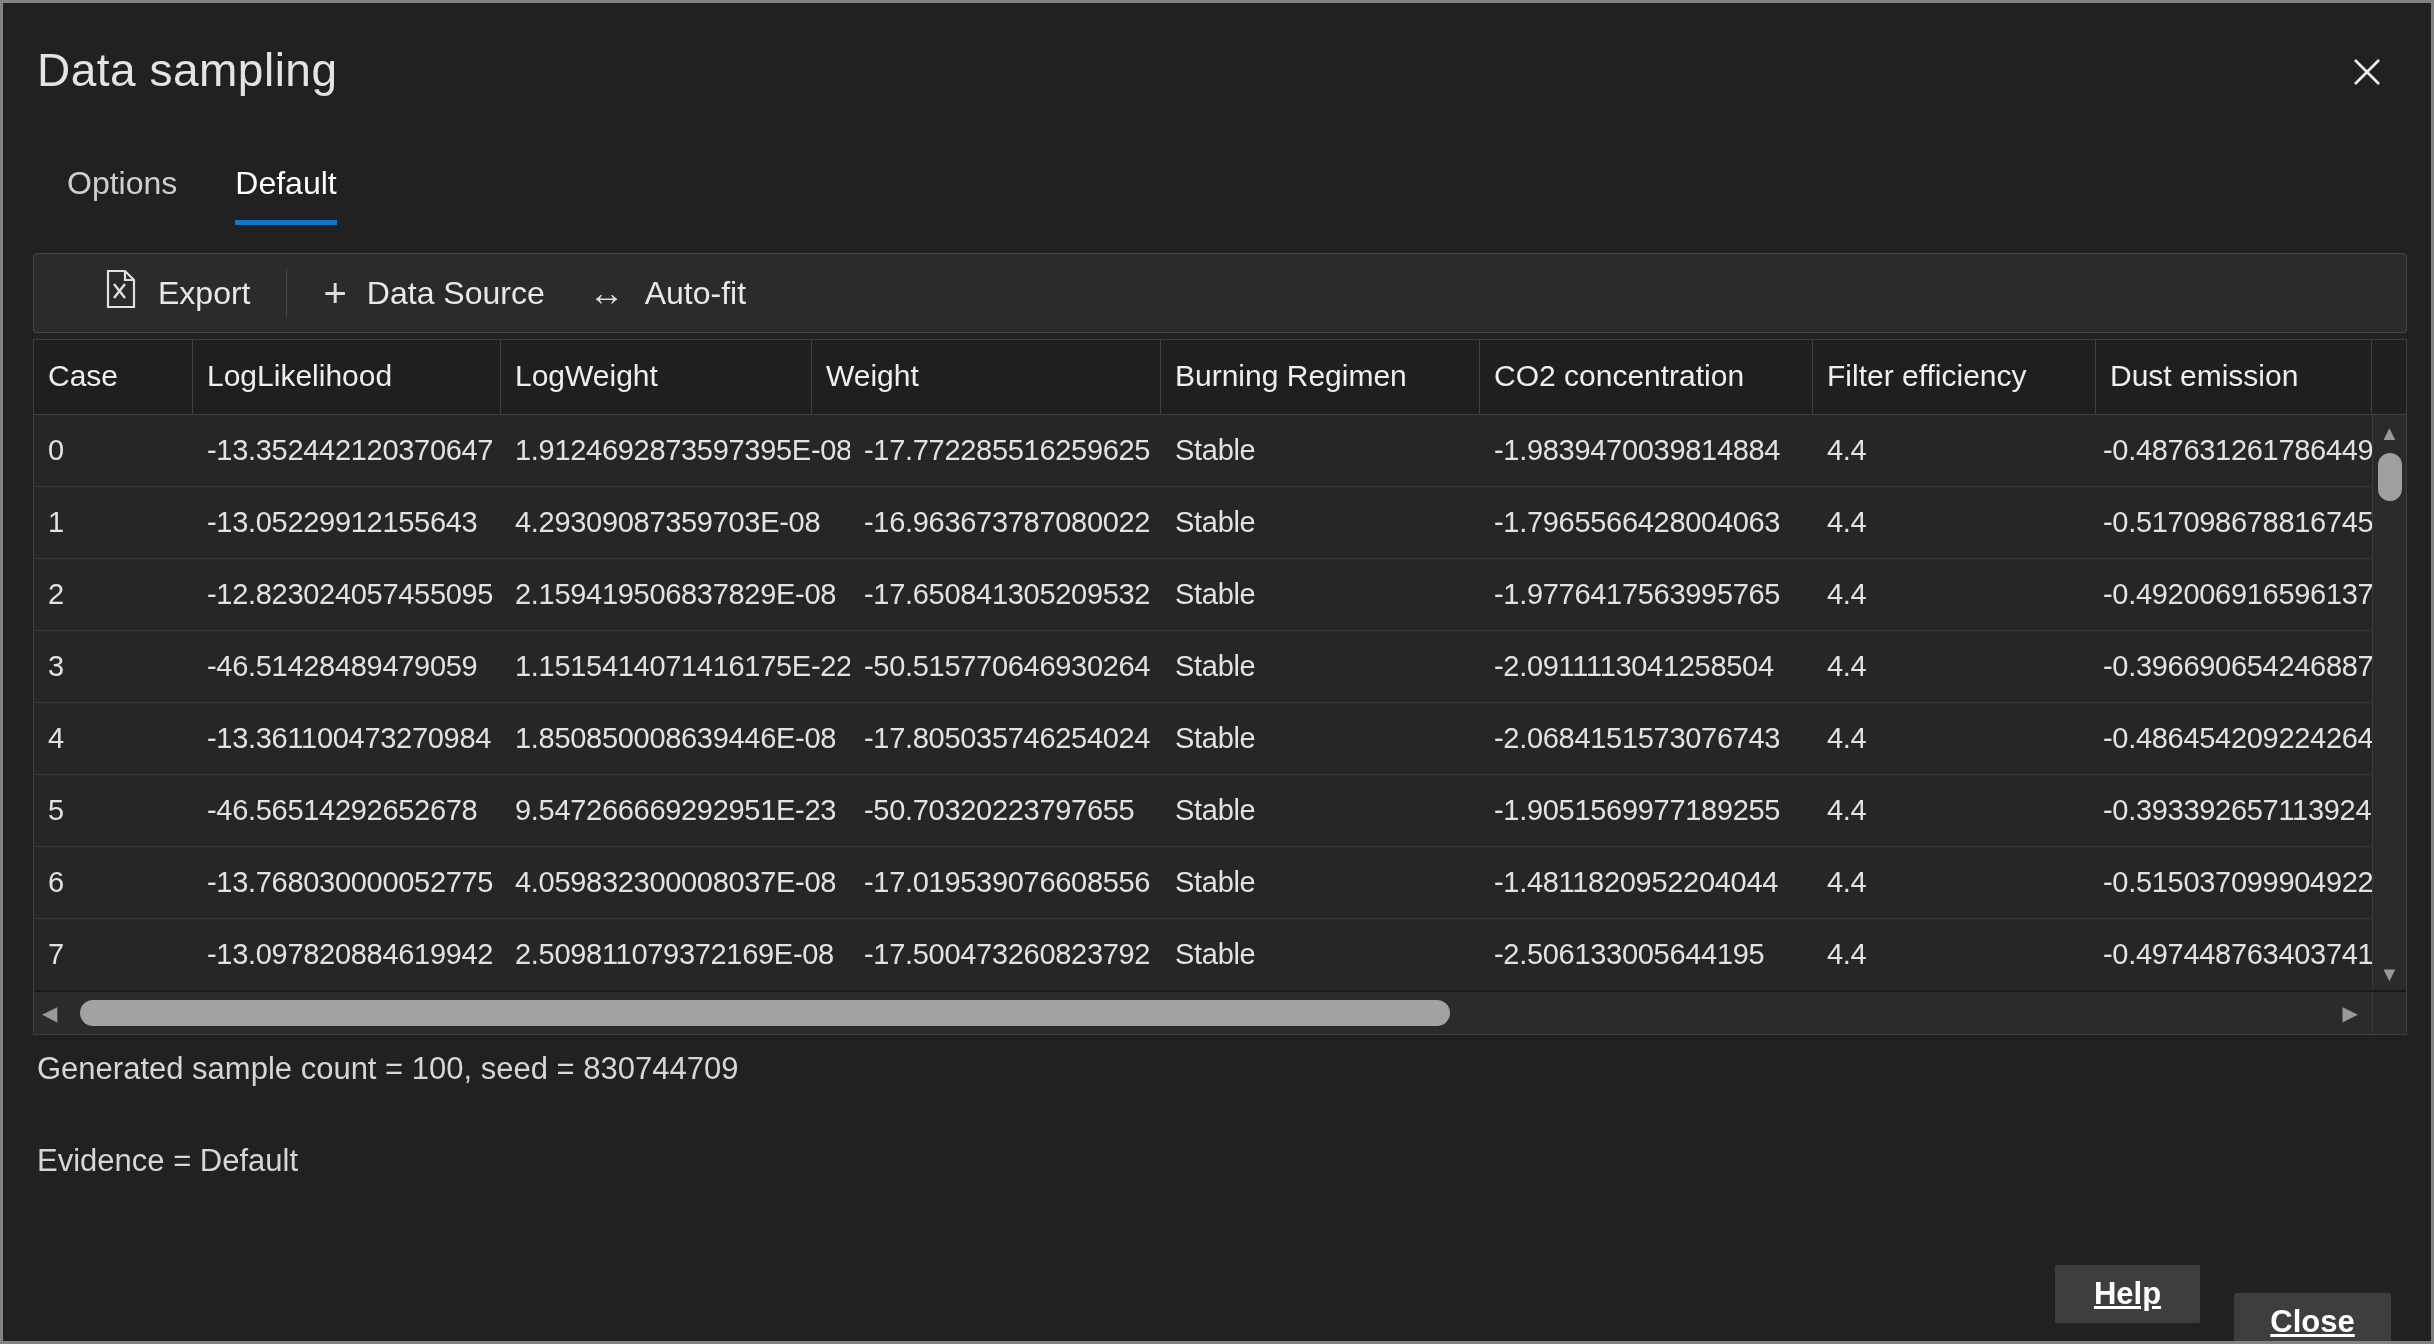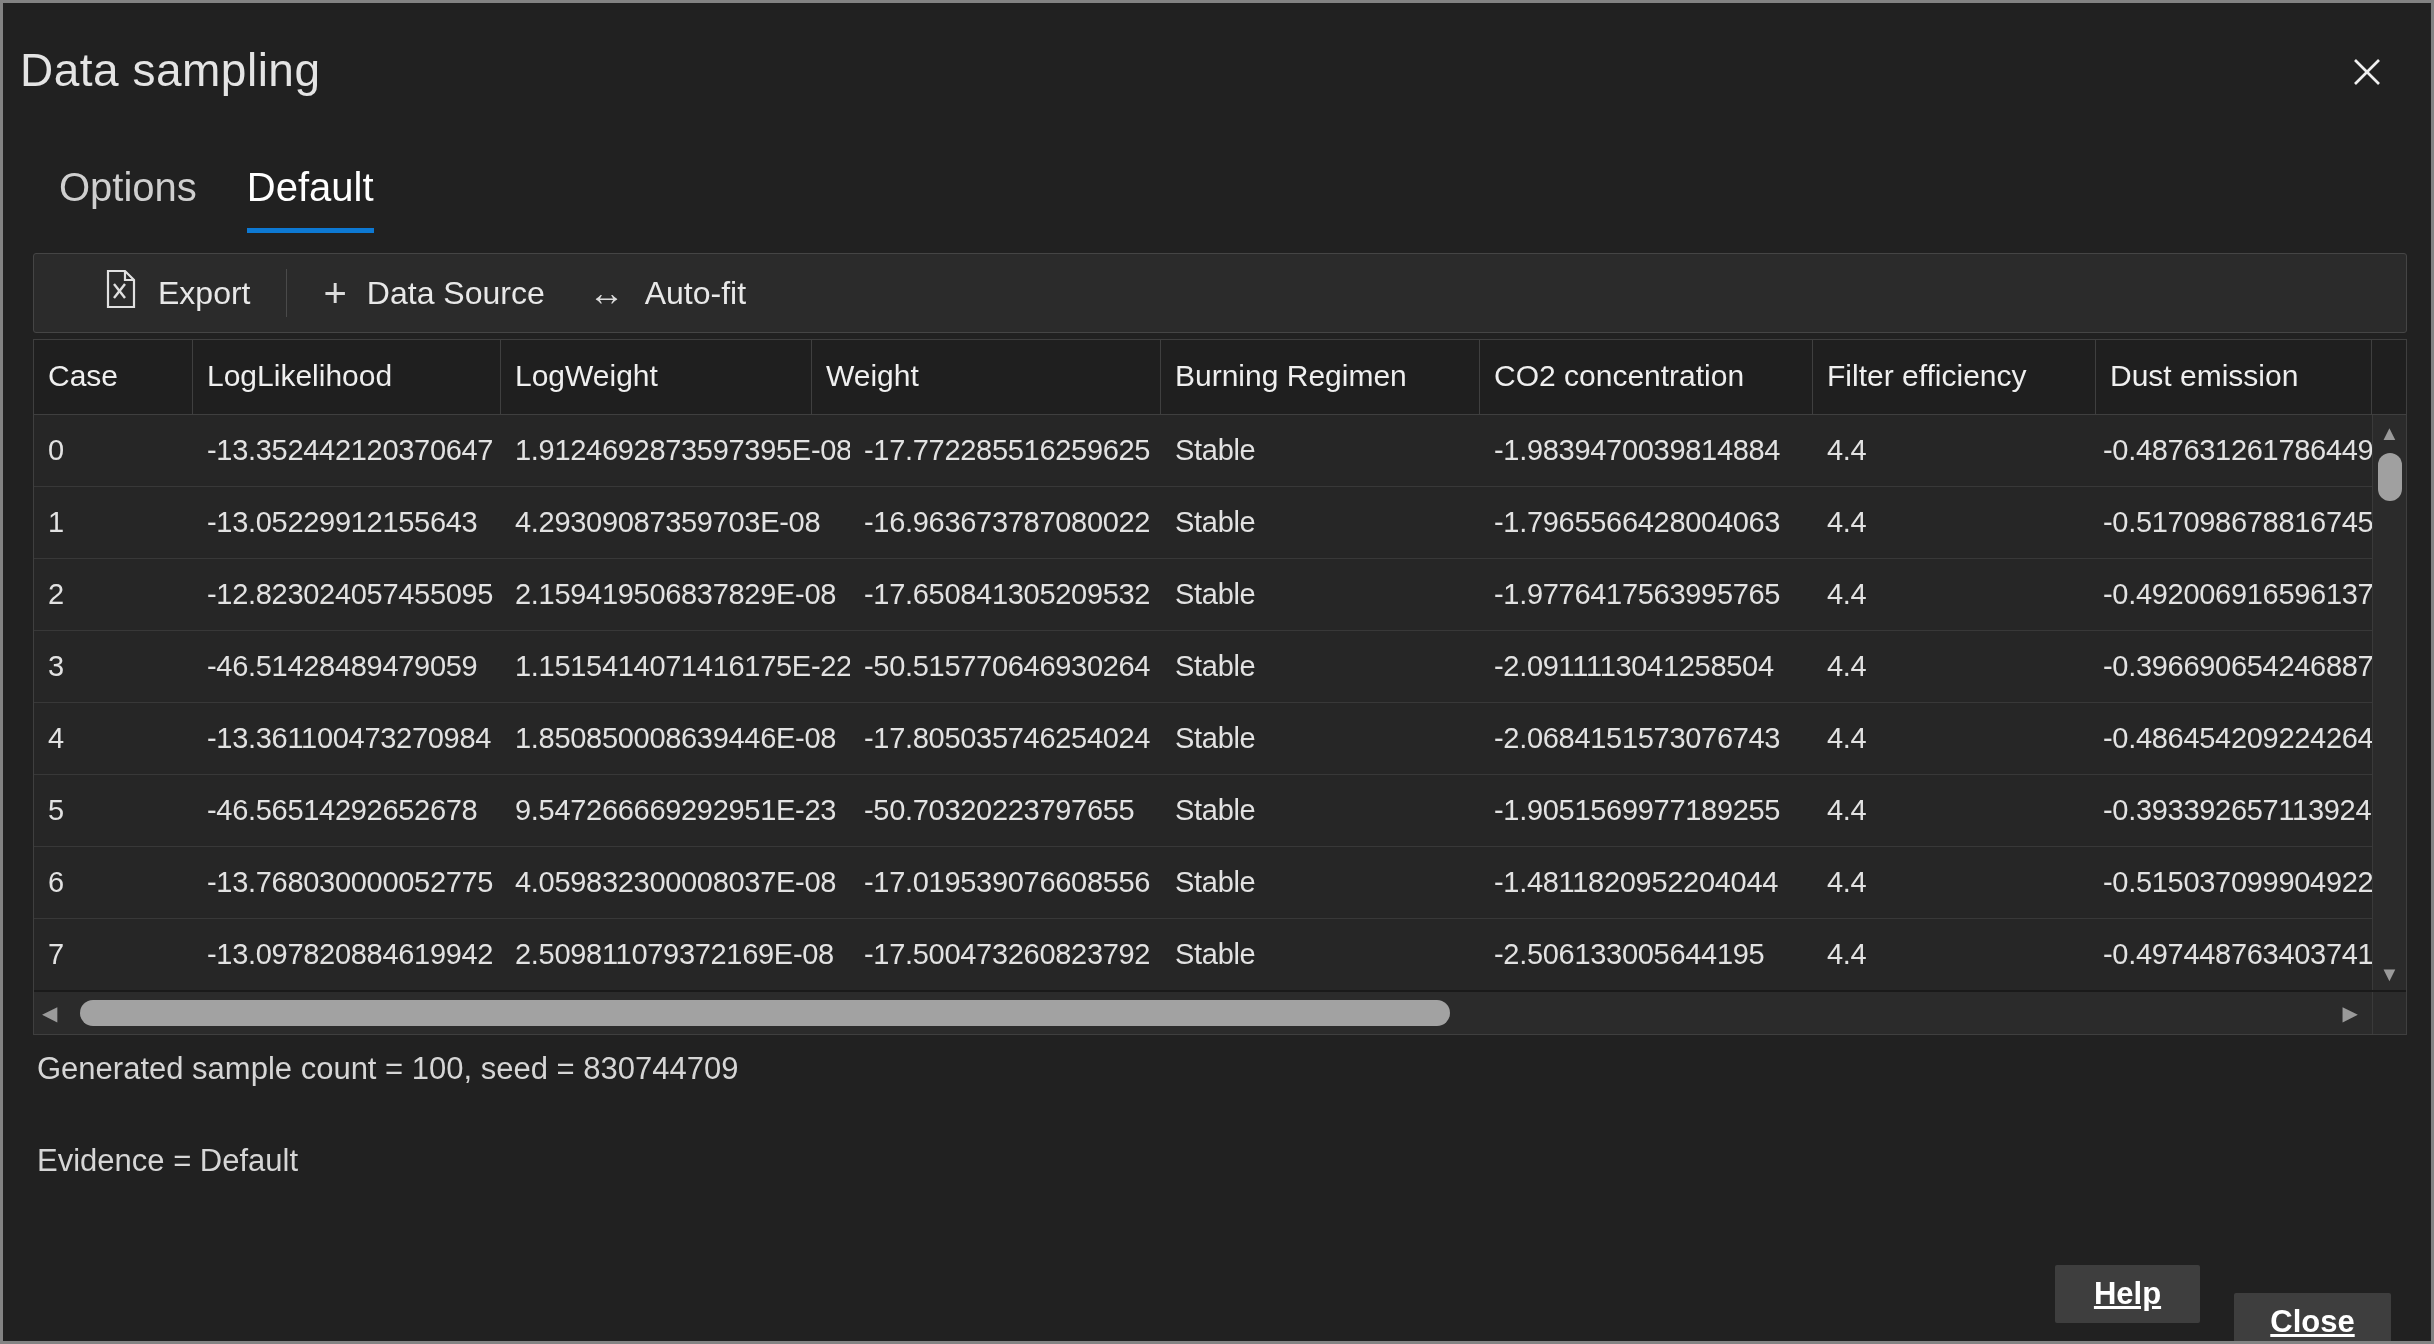"Data sampling" .dlg-title { left: 17px -> 34px }
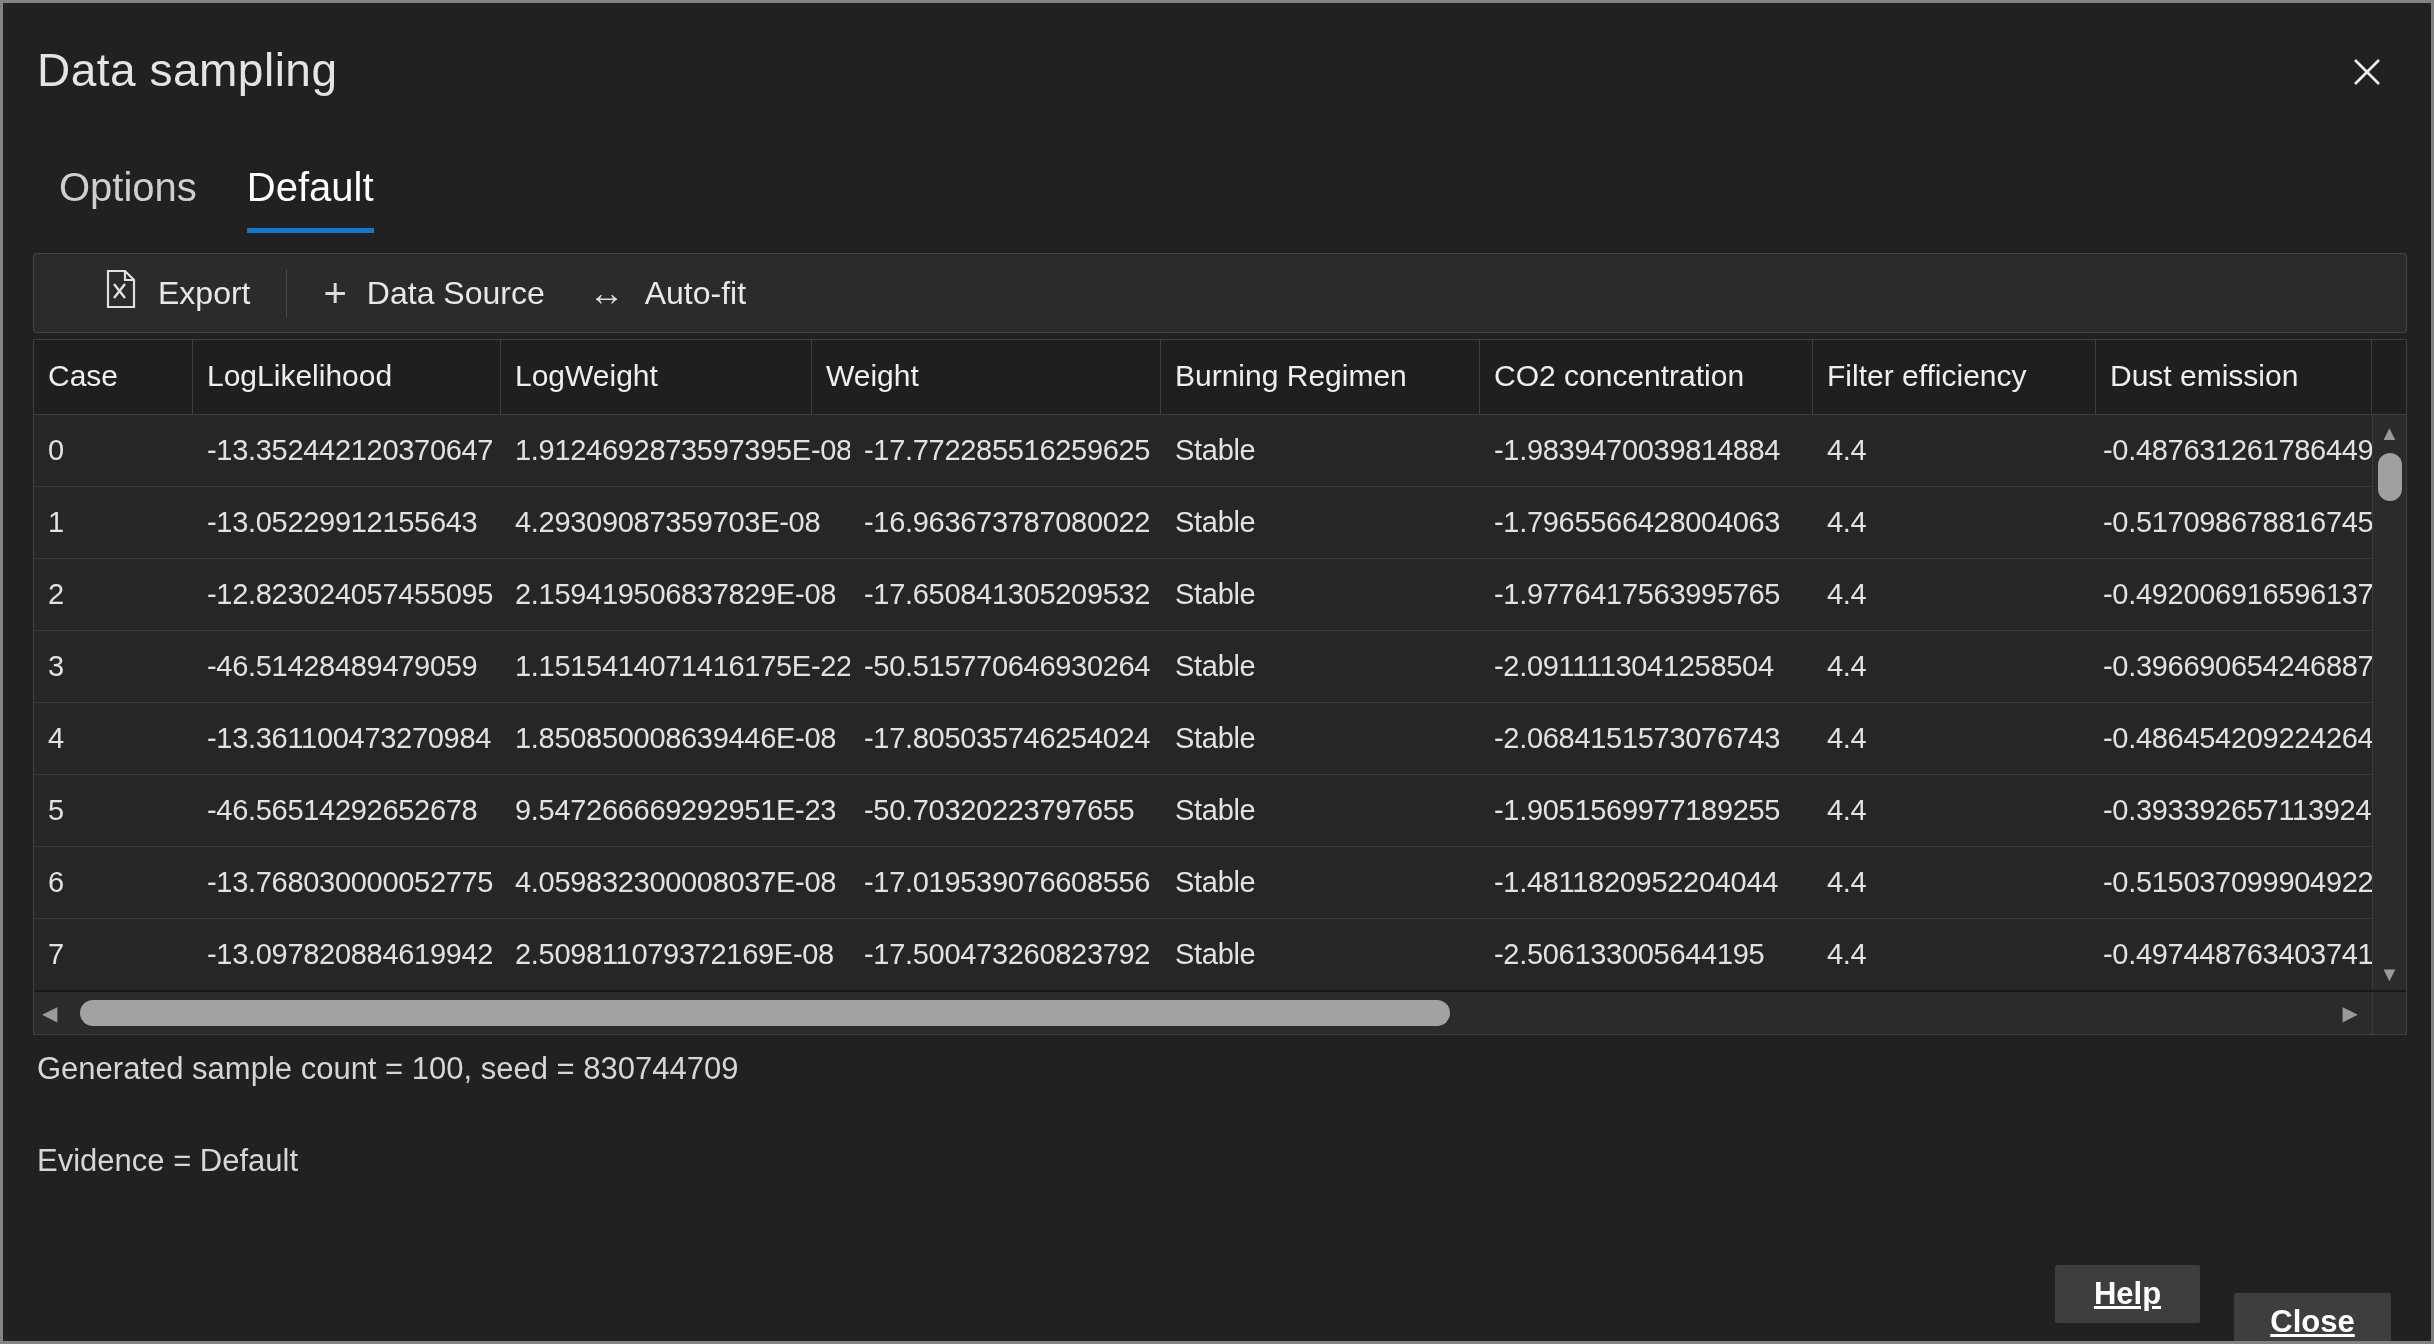"Options" .tab { font-size: 40px -> 32px; margin-left: none -> 8px }
